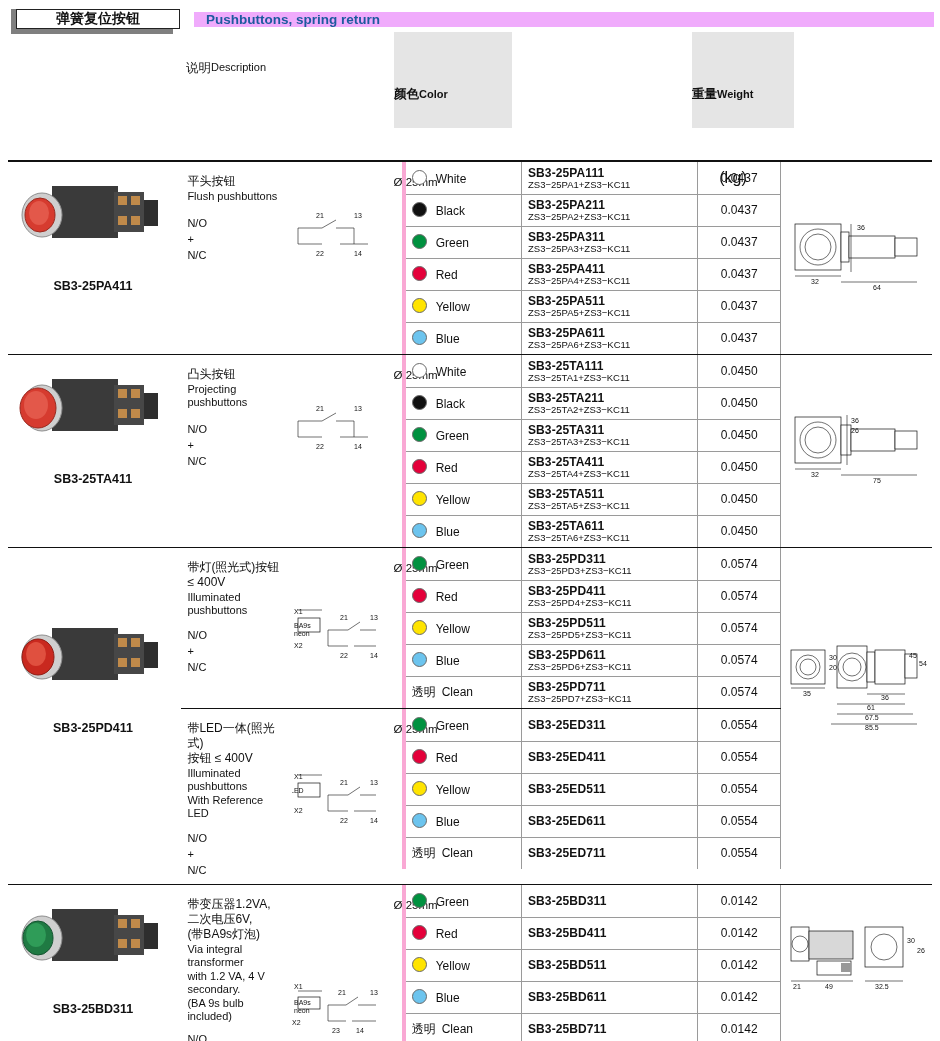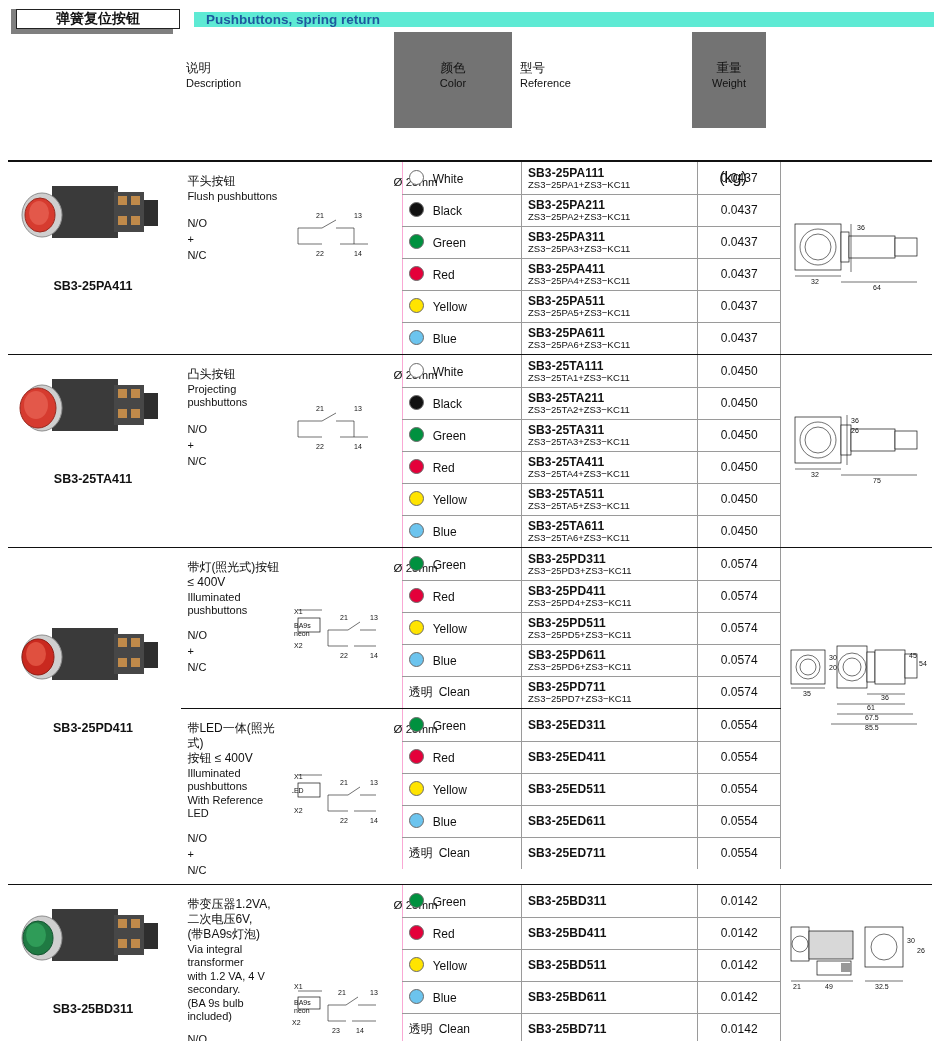"Pushbuttons, spring return" .header-en { background: #5eead4 -> #f0abfc }
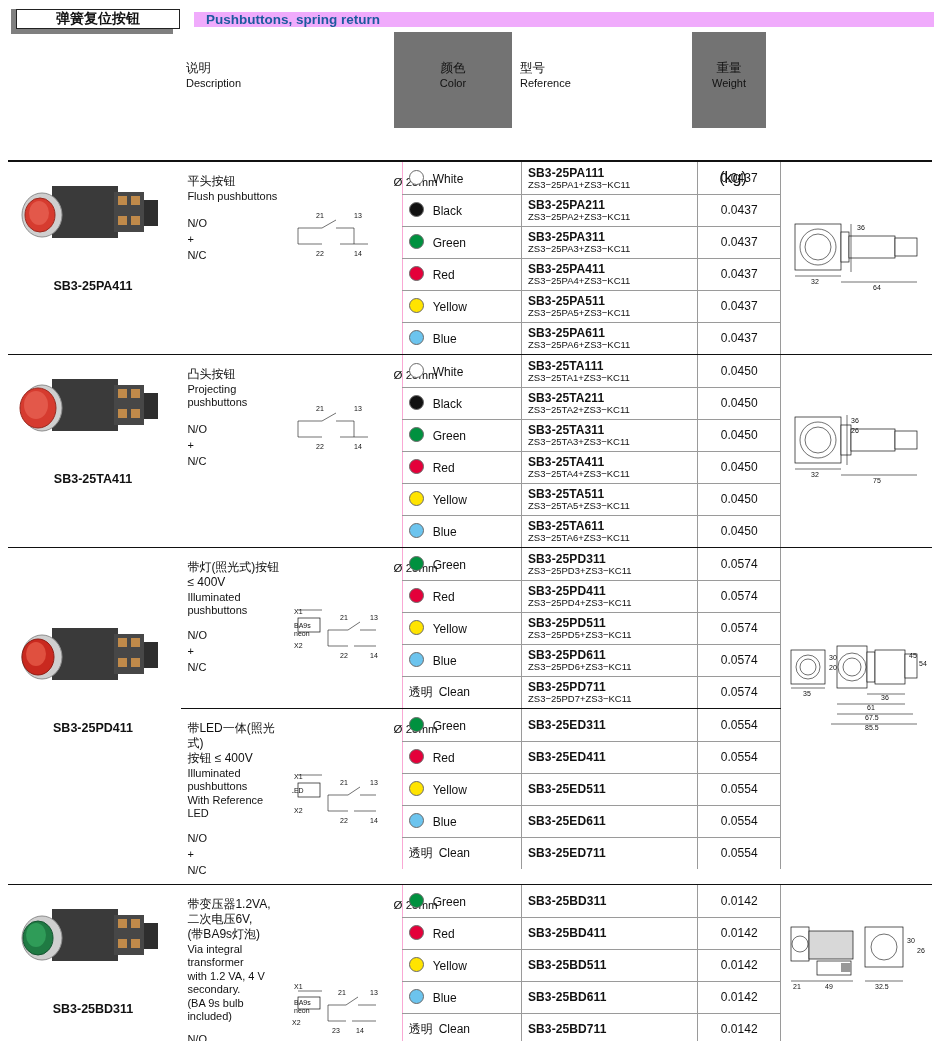"说明" .colhead .cell { flex-direction: column -> row }
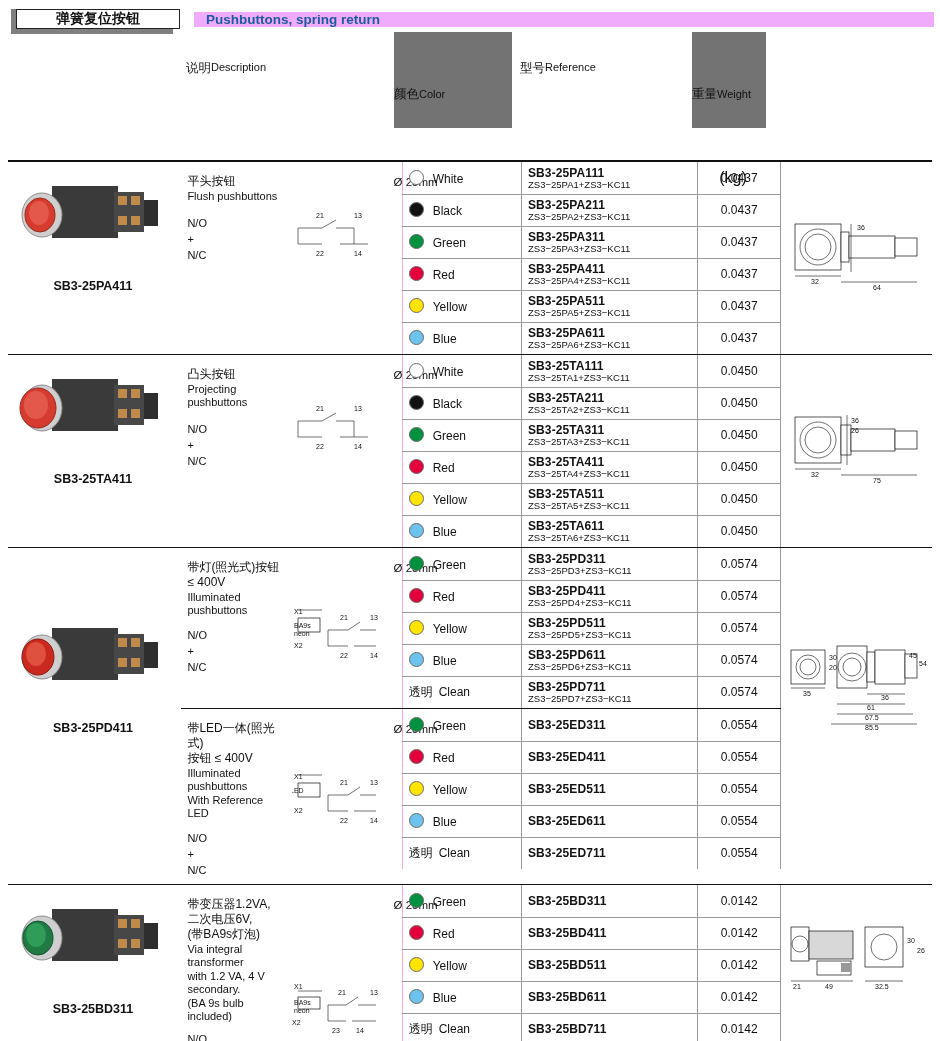"型号" div.cell { html: <div> <div>型号</div> <div>Reference</div> </div> -> none }
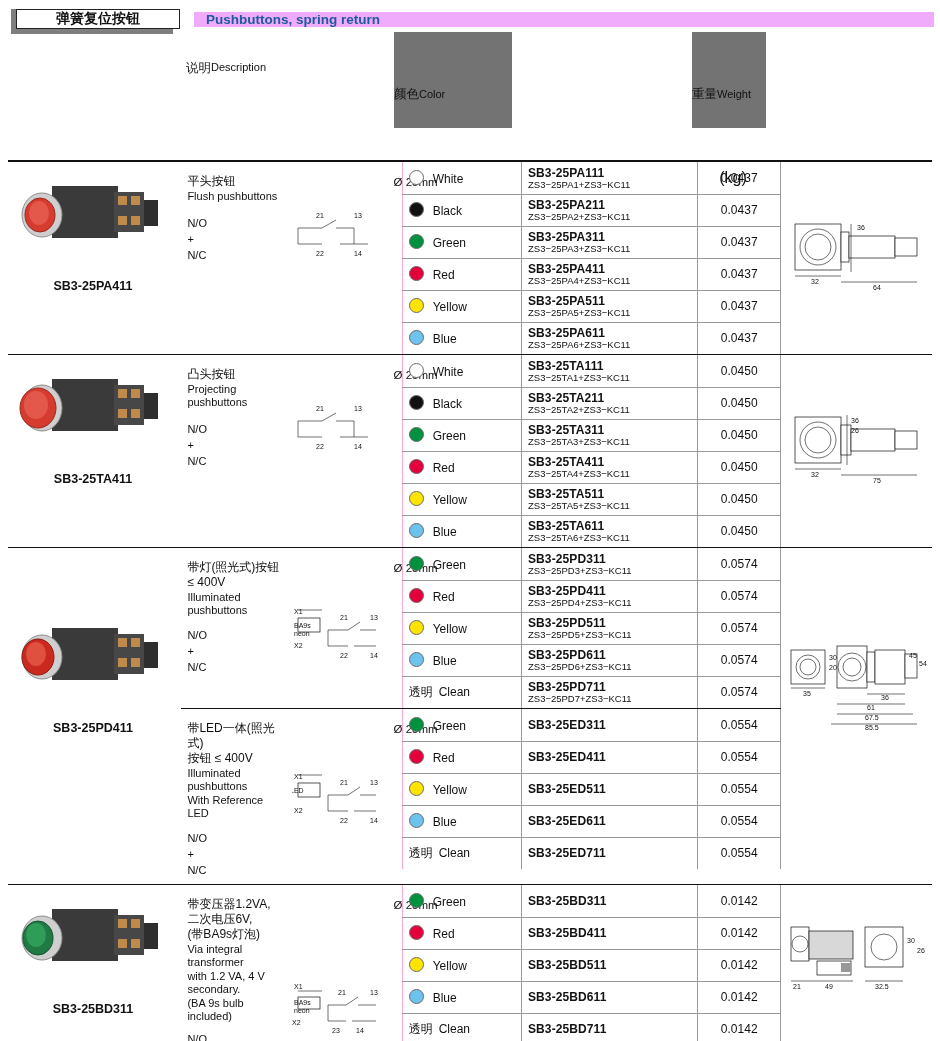"颜色" .shade { background: #737373 -> #e5e5e5; font-weight: none -> bold }
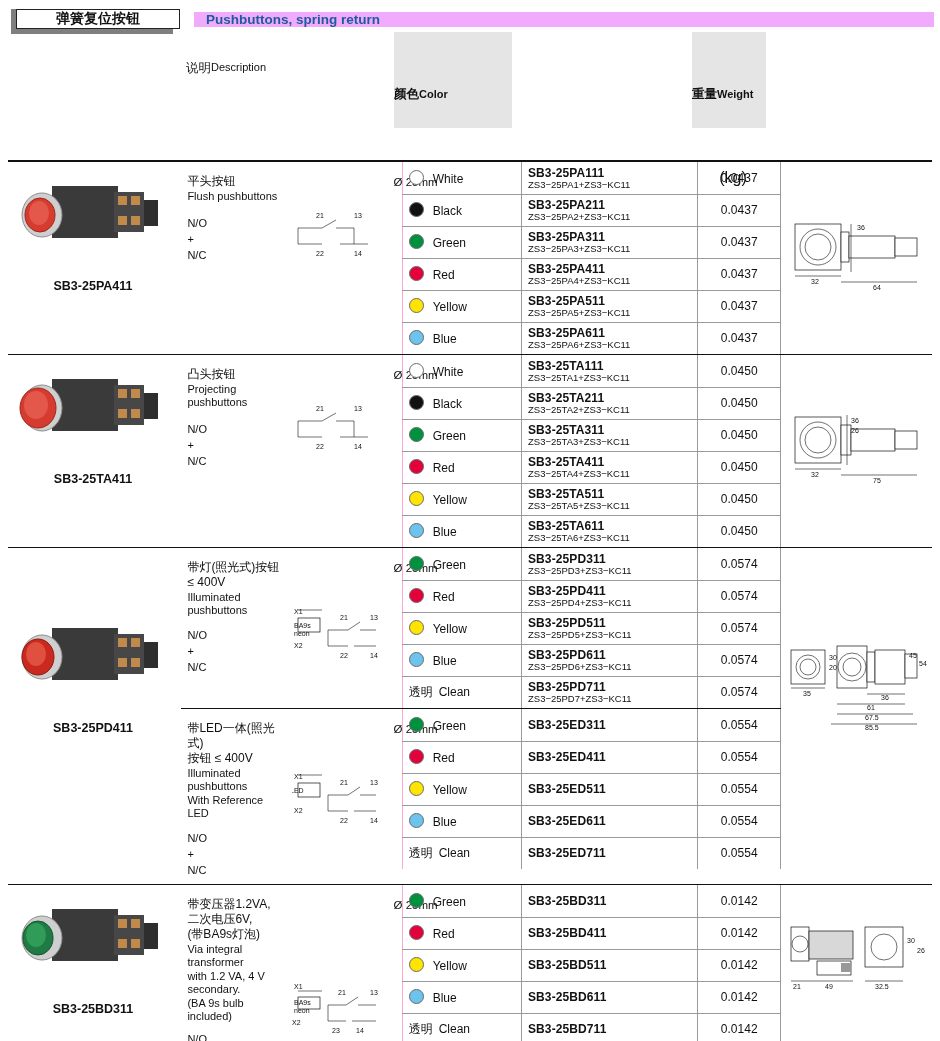"重量" .ch-weight { width: 74px -> 102px }
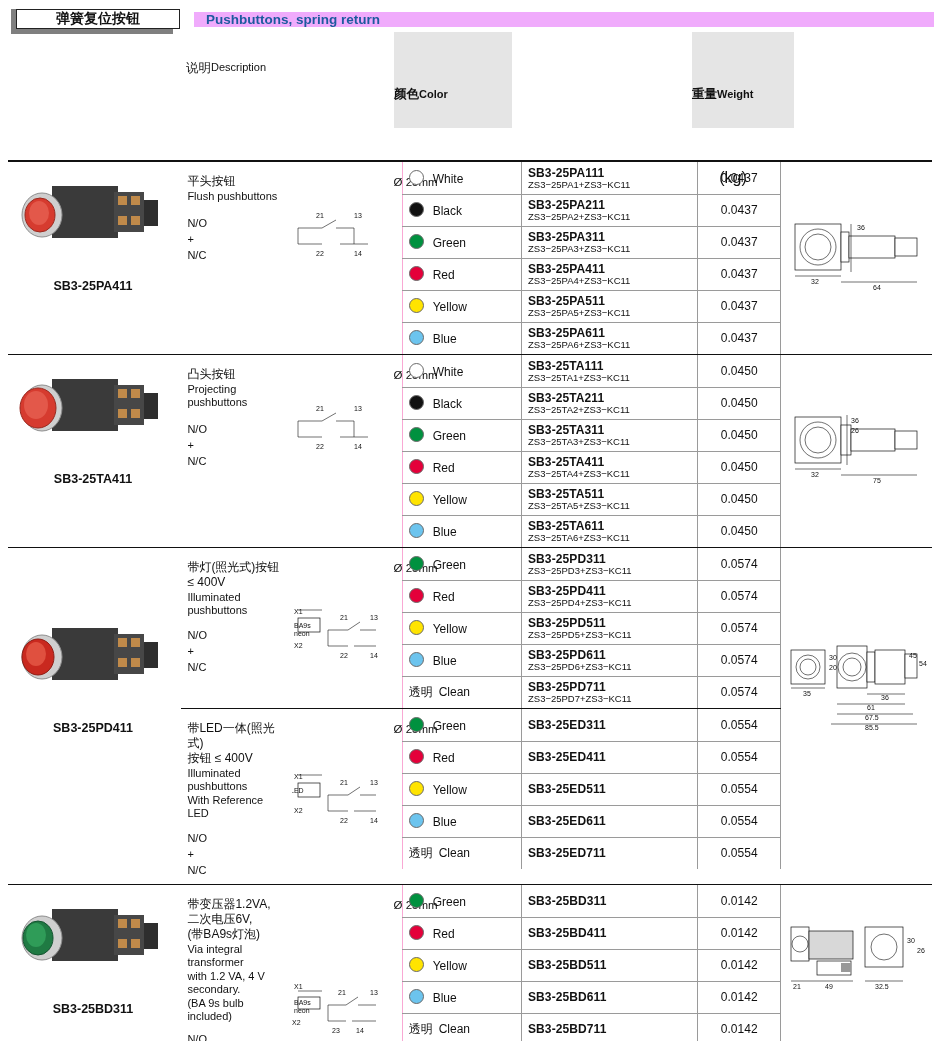"White" td.colorcell { border-left: 1px solid #f9a8d4 -> 4px solid #f9a8d4 }
